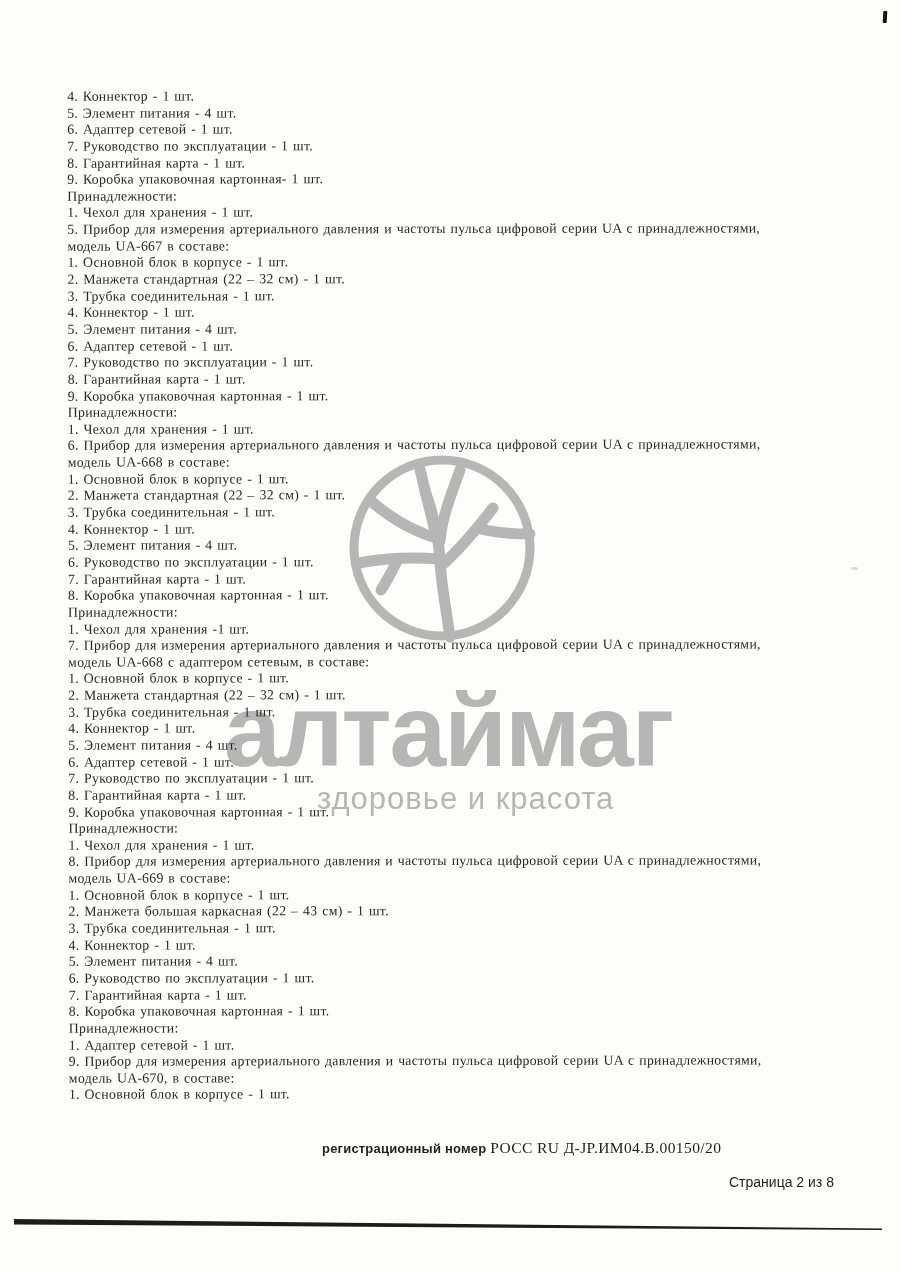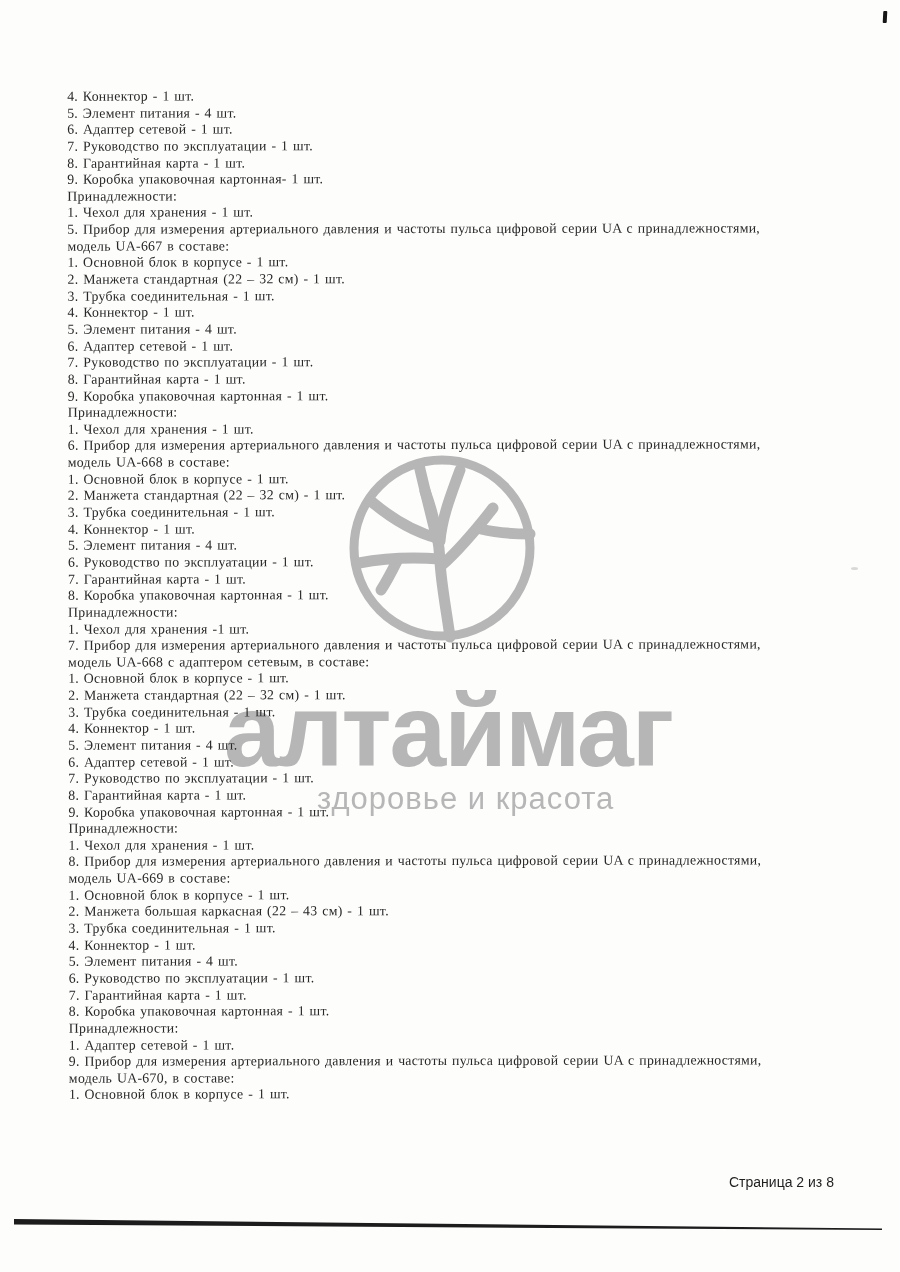"регистрационный номер РОСС RU" div.footer-reg { html: none -> <div><span>регистрационный номер</span><span> </span><span>РОСС RU Д-JP.ИМ04.В.00150/20</span></div> }
